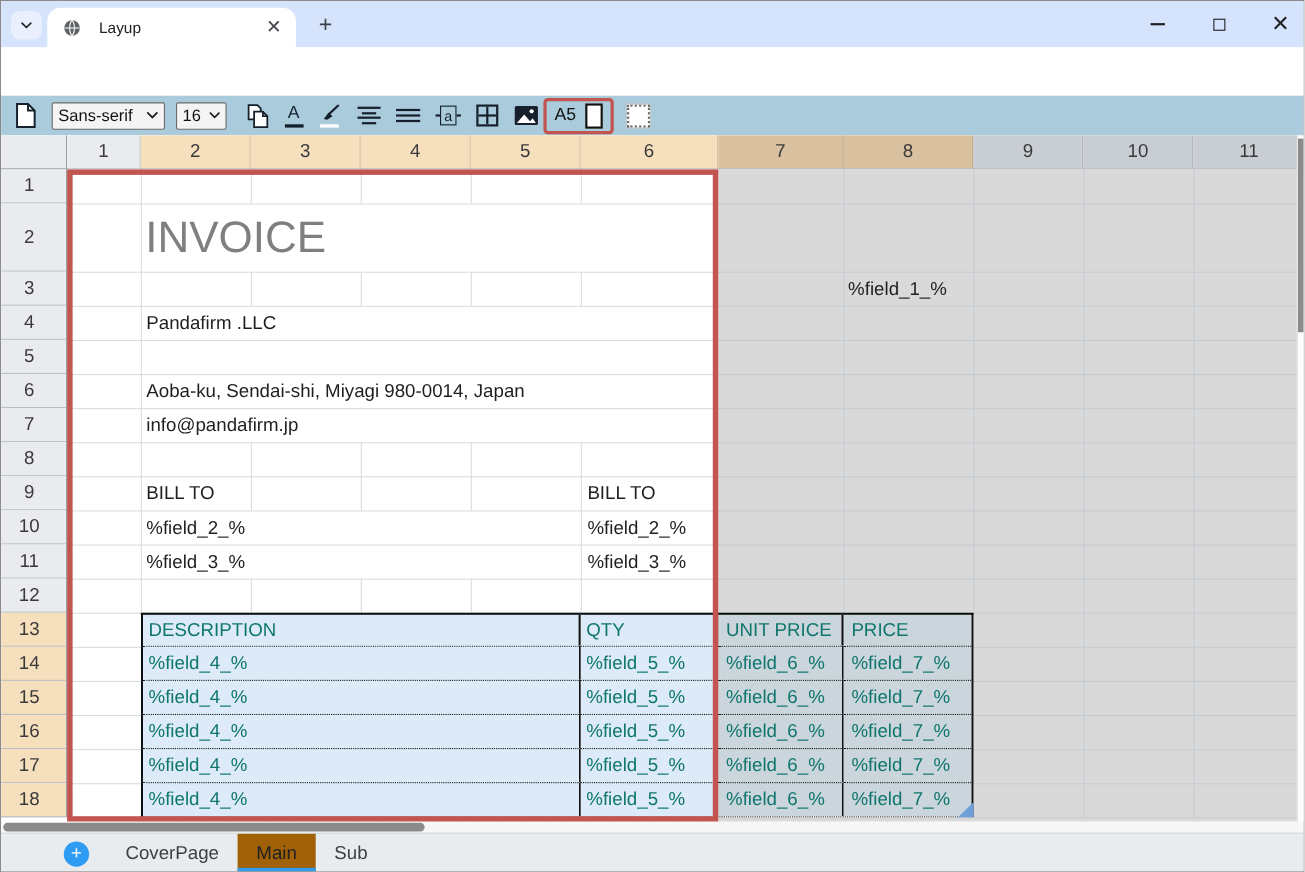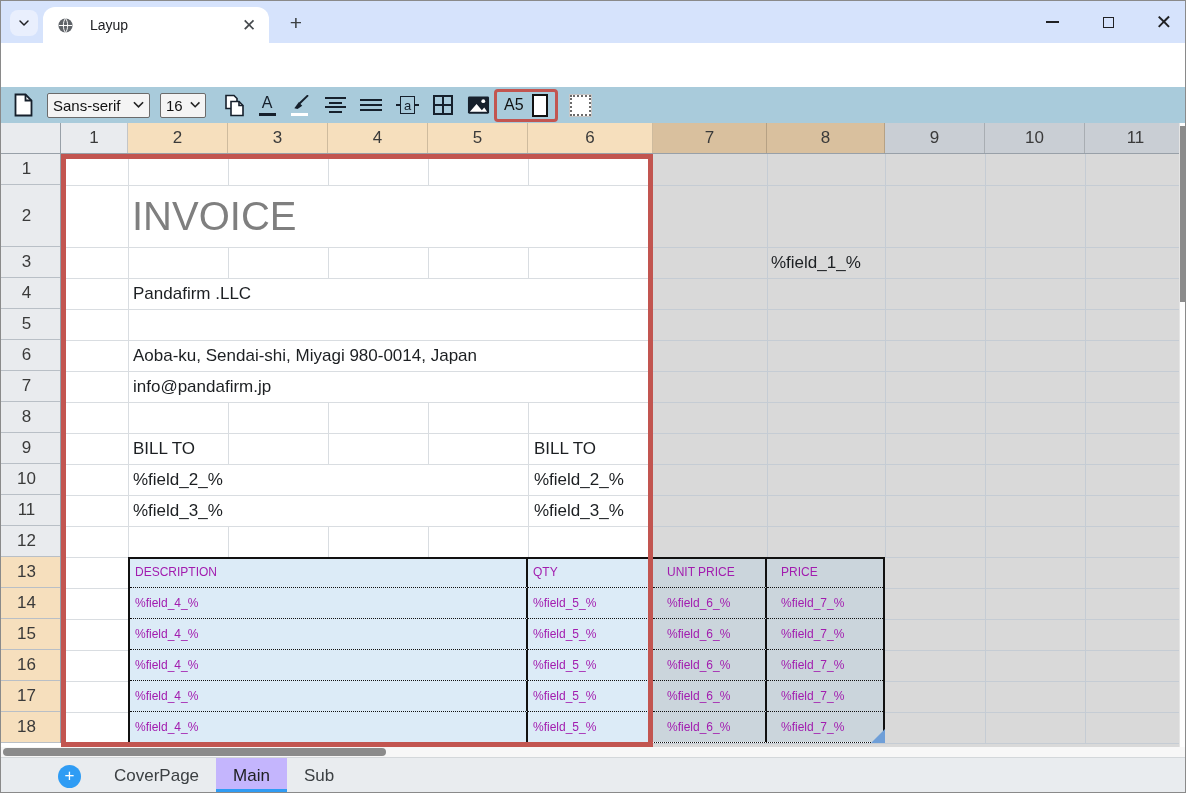"DESCRIPTION" .invtable .c { color: #a21caf -> #0f766e; font-size: 12px -> 17px }
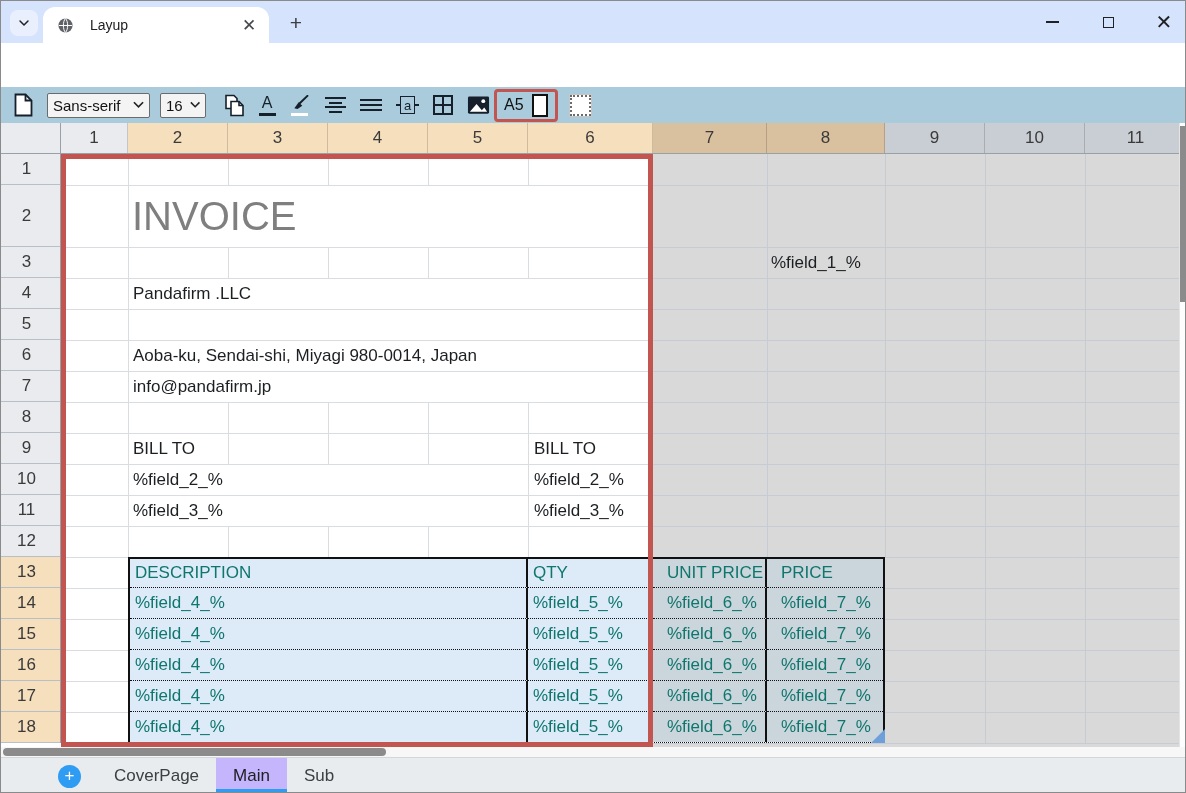"UNIT PRICE" .invtable .tight { padding-left: 14px -> 7px }
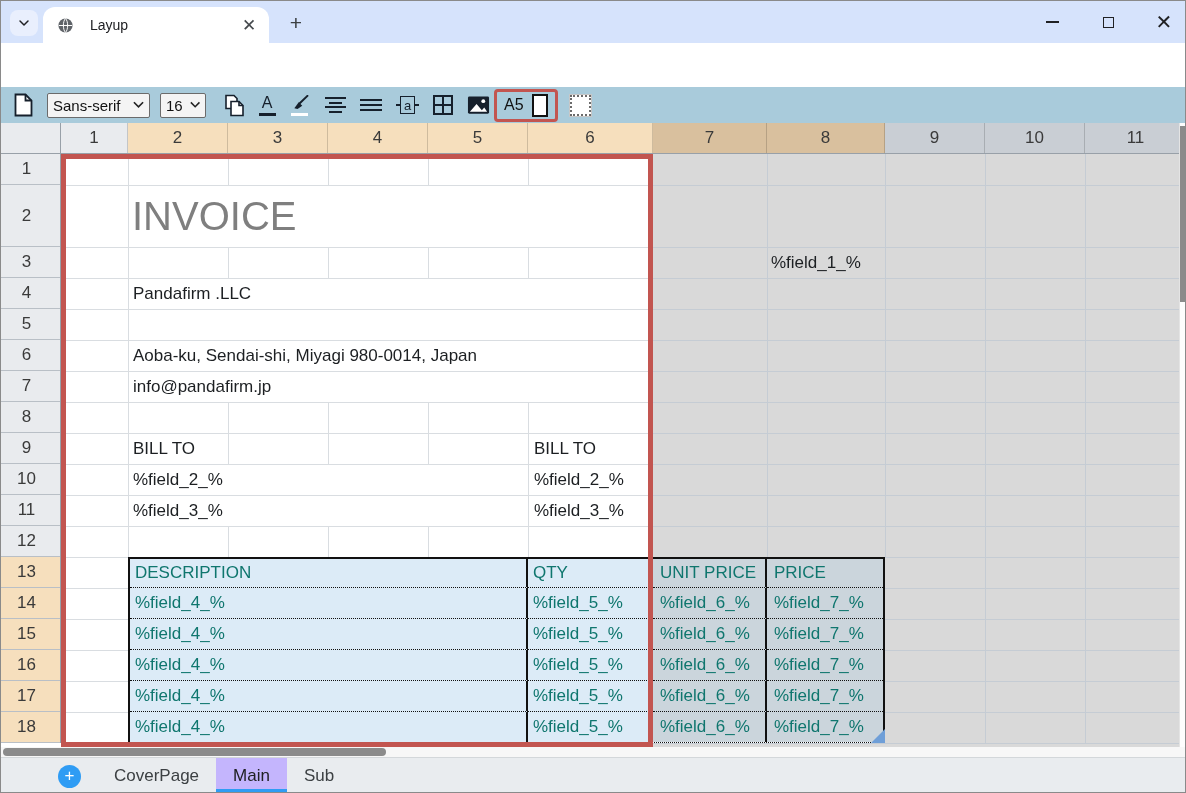"Main" .stab.active { background: #c4b5fd -> #a16207 }
